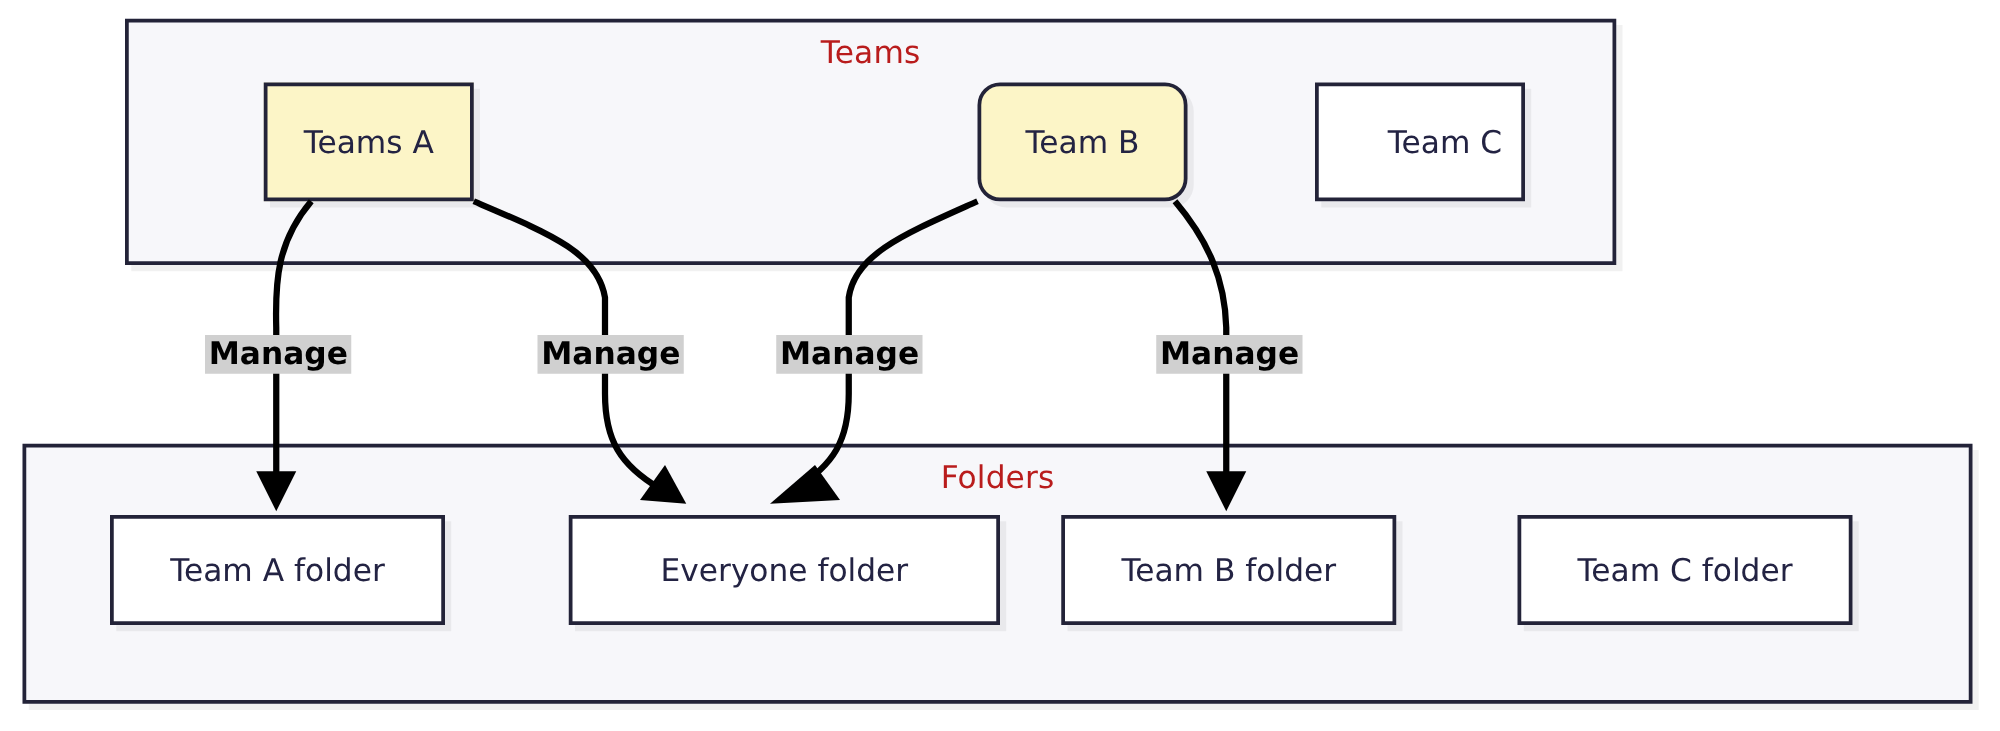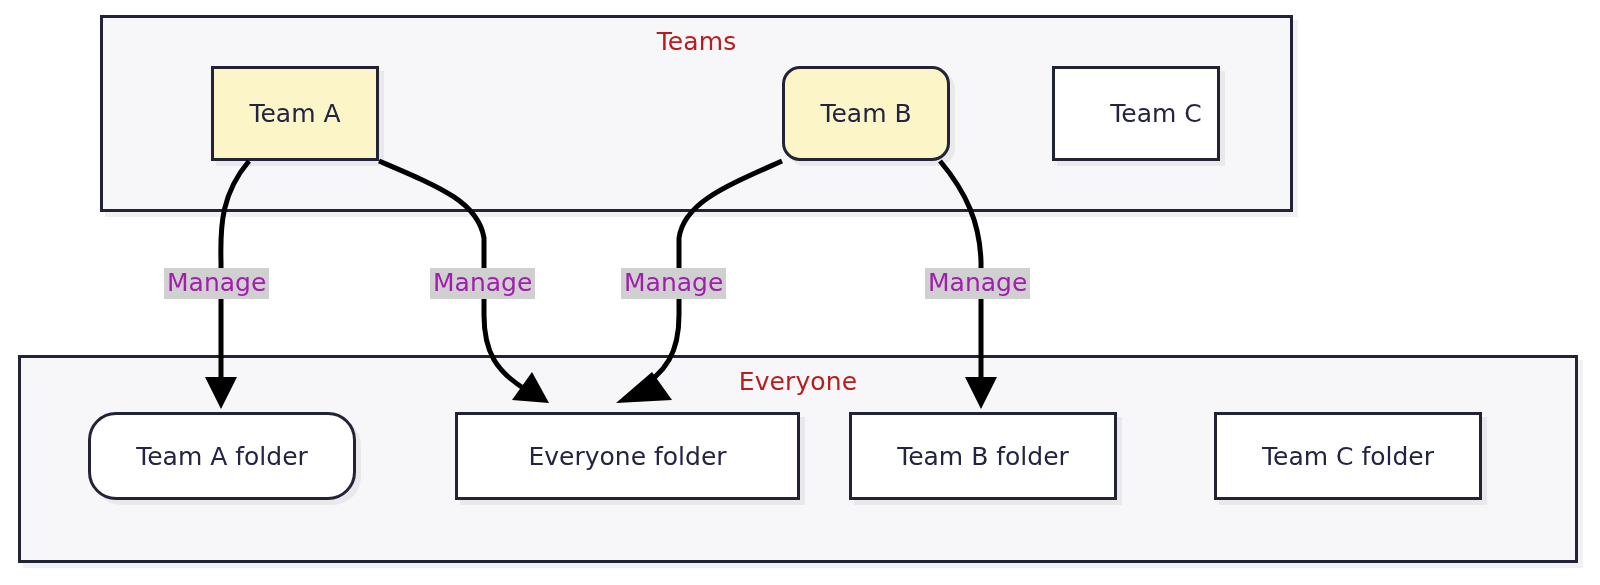"Team A" span { text: Team -> Teams }
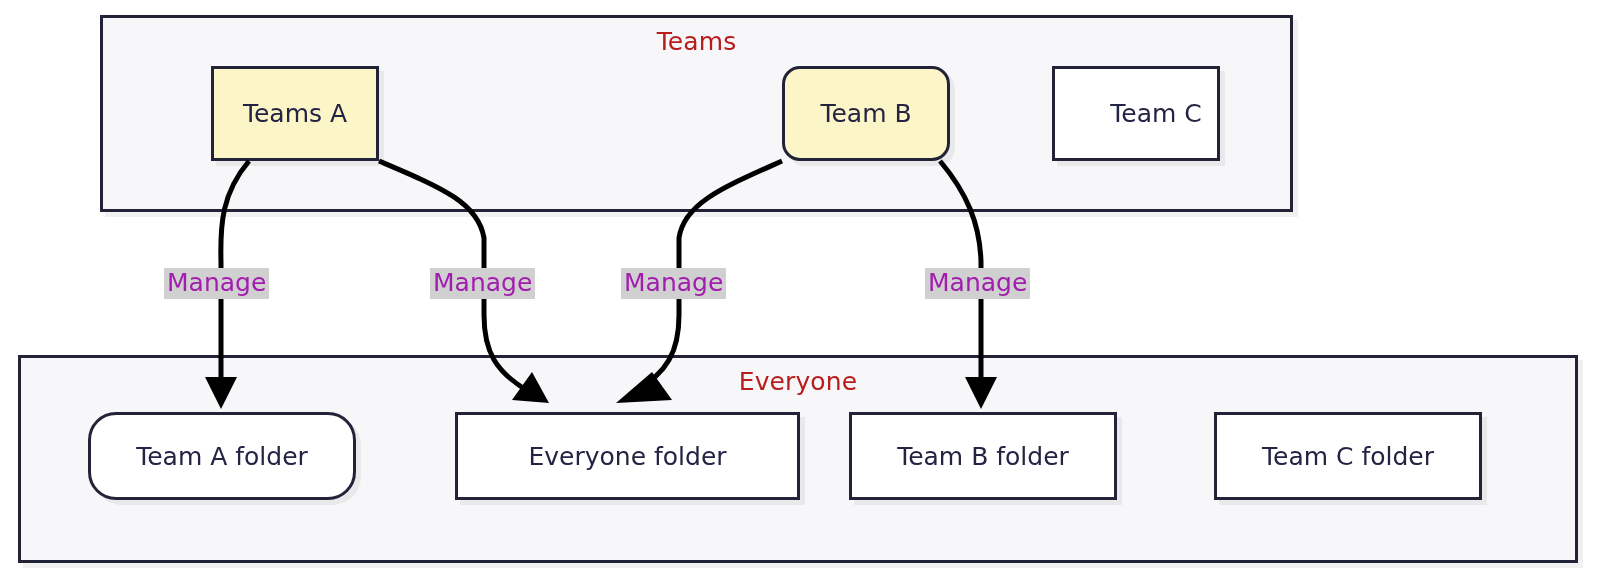"Manage" .edge-label { color: #a21caf -> #000000; font-weight: none -> bold }
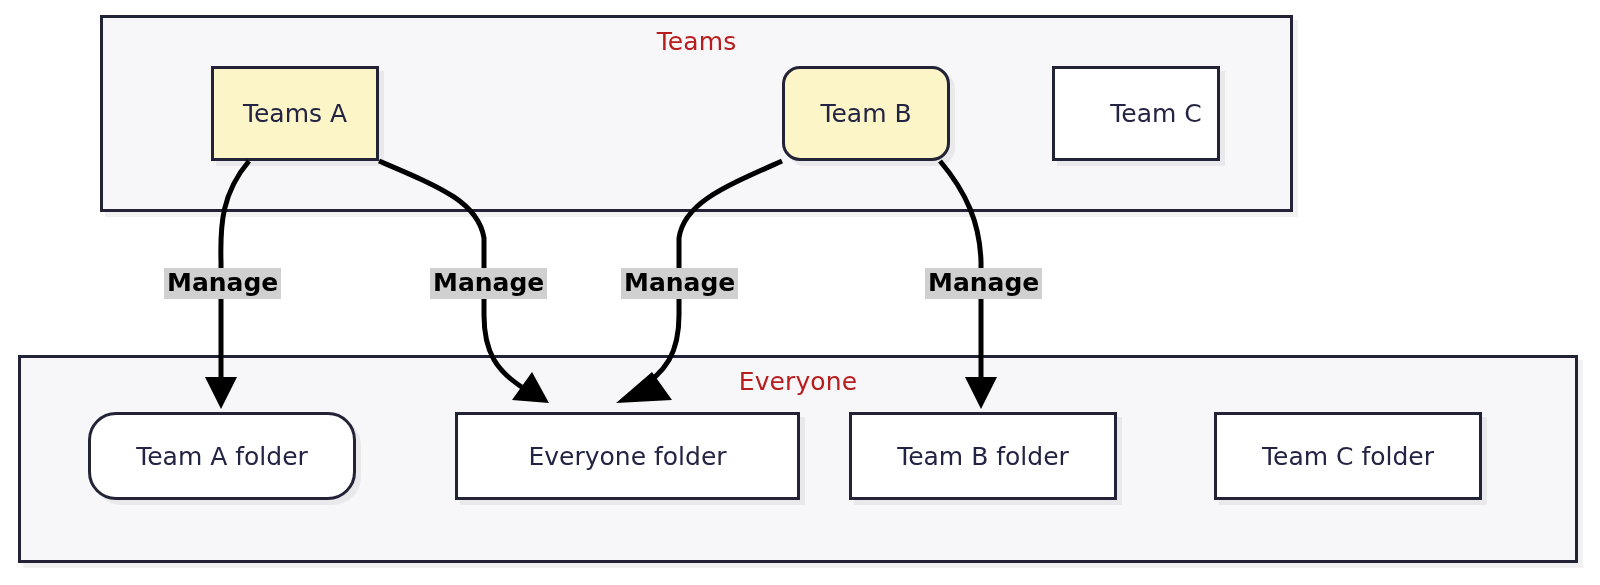"Everyone" div.group-title { text: Everyone -> Folders }
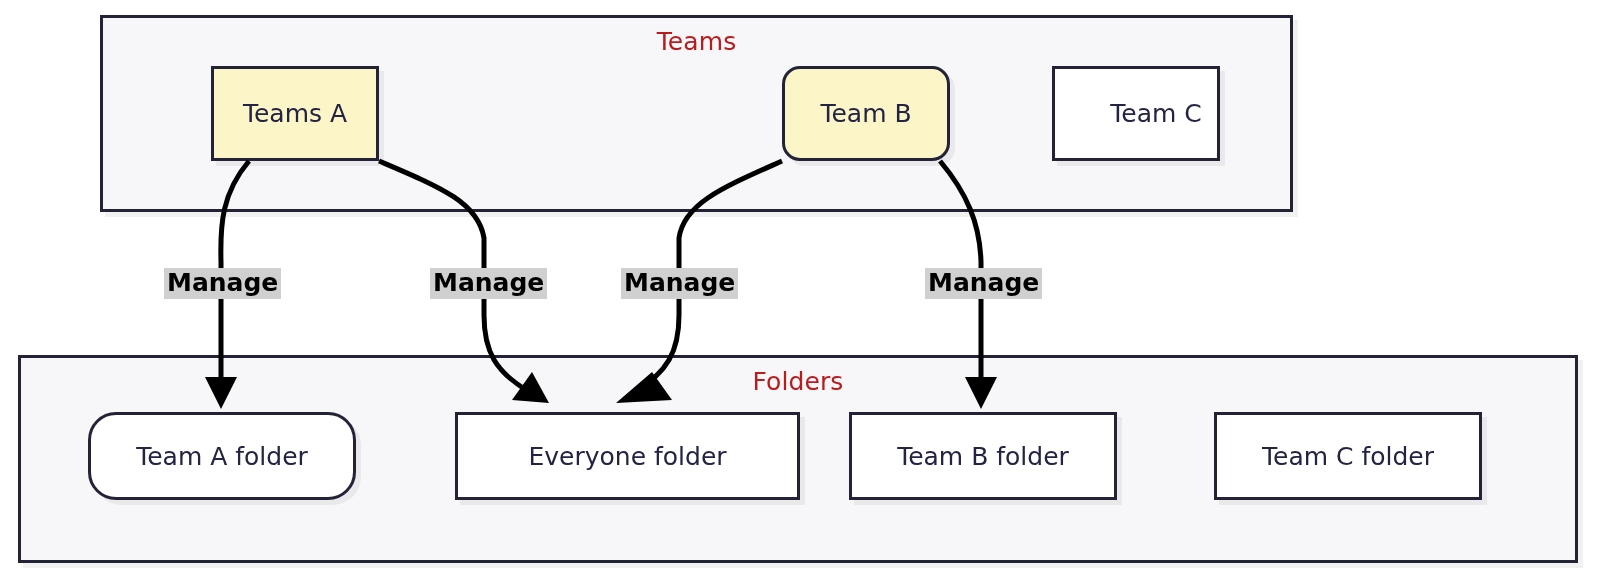"Team A folder" div.node { border-radius: 28px -> none }
